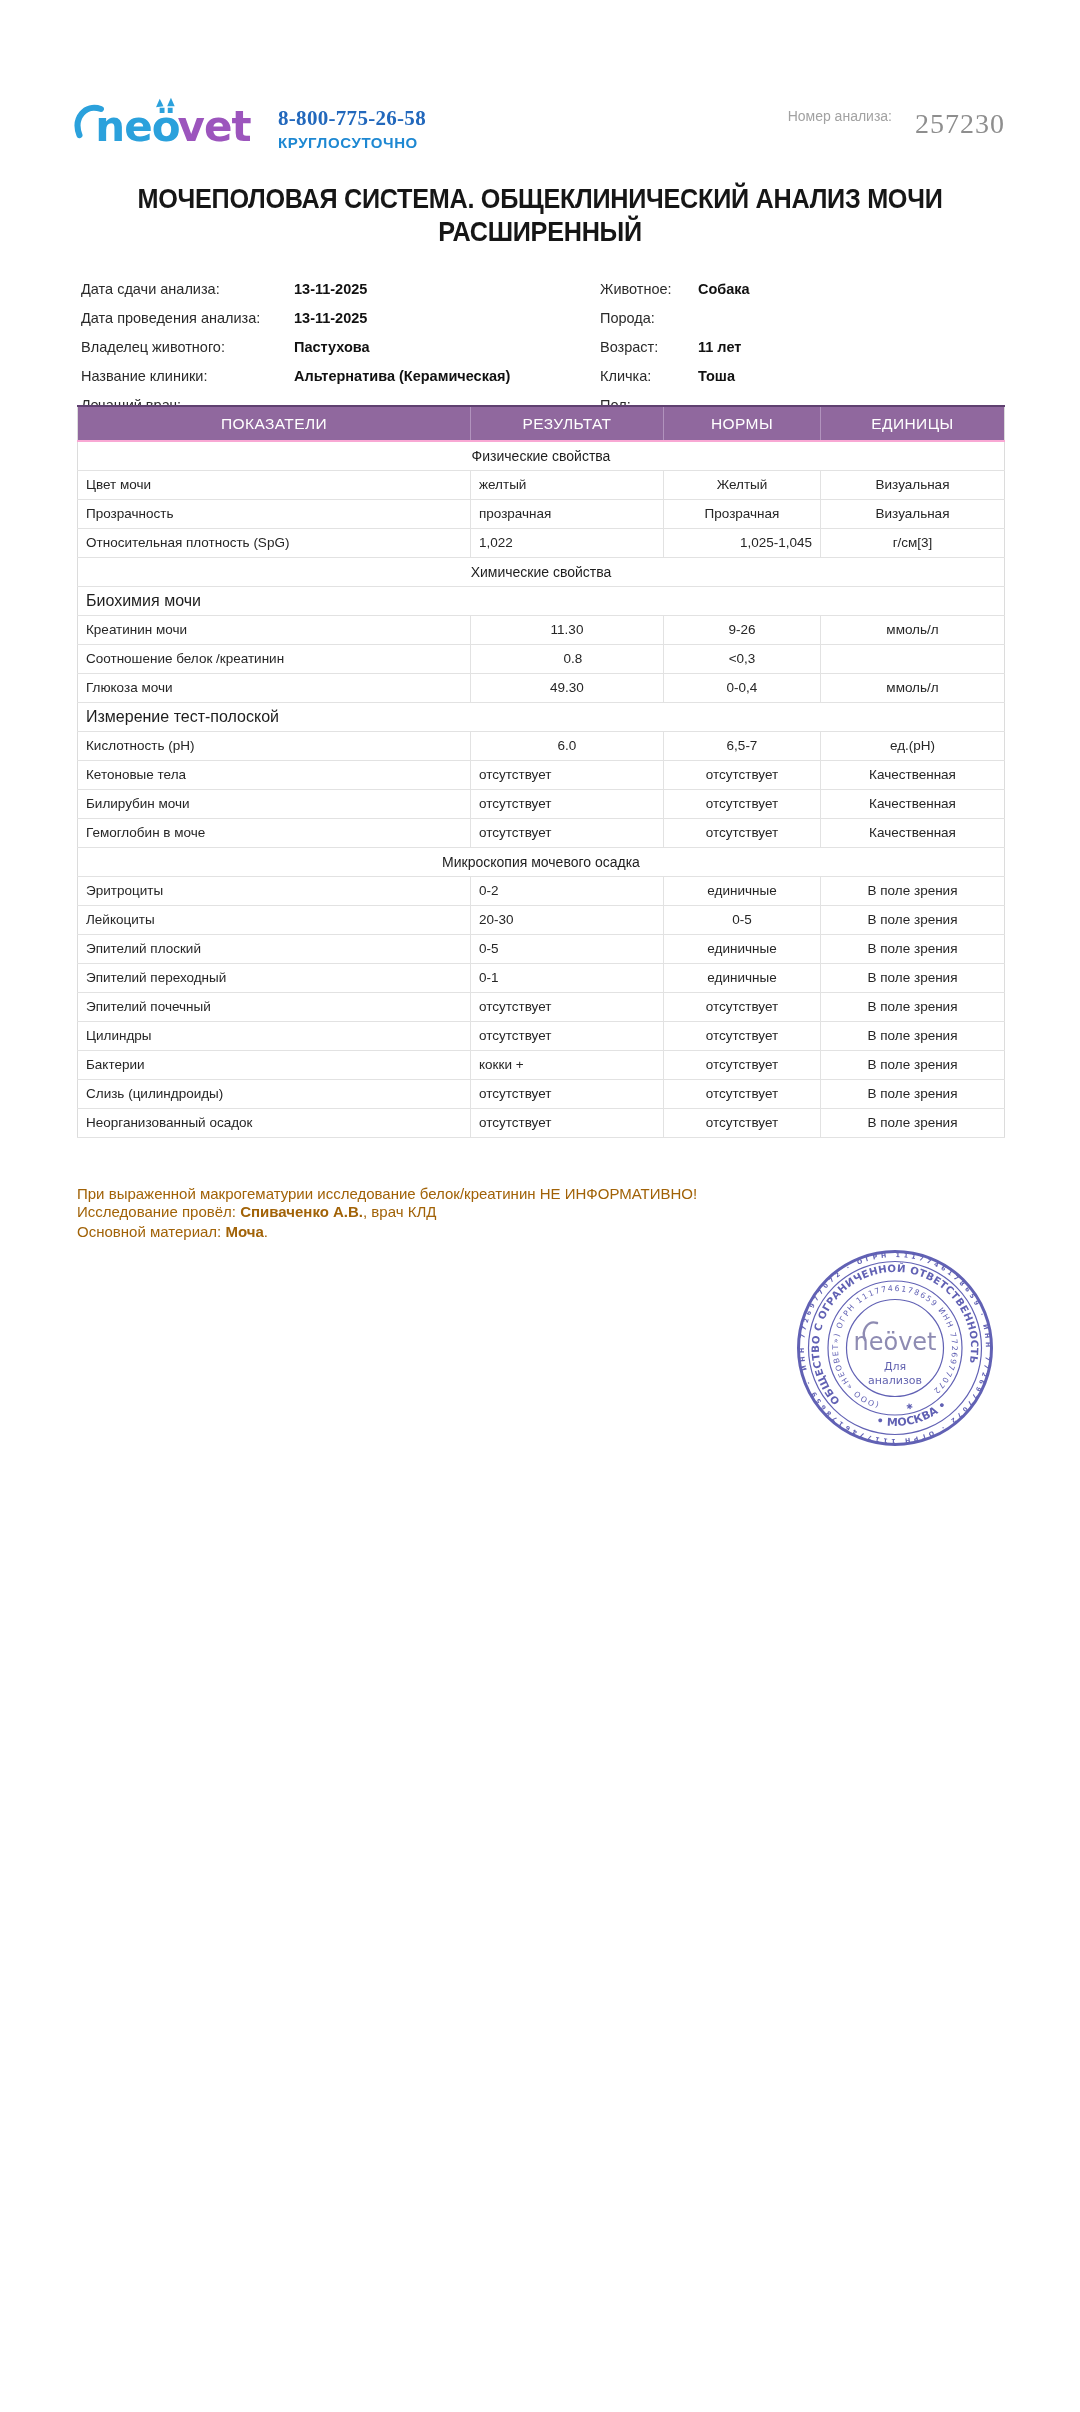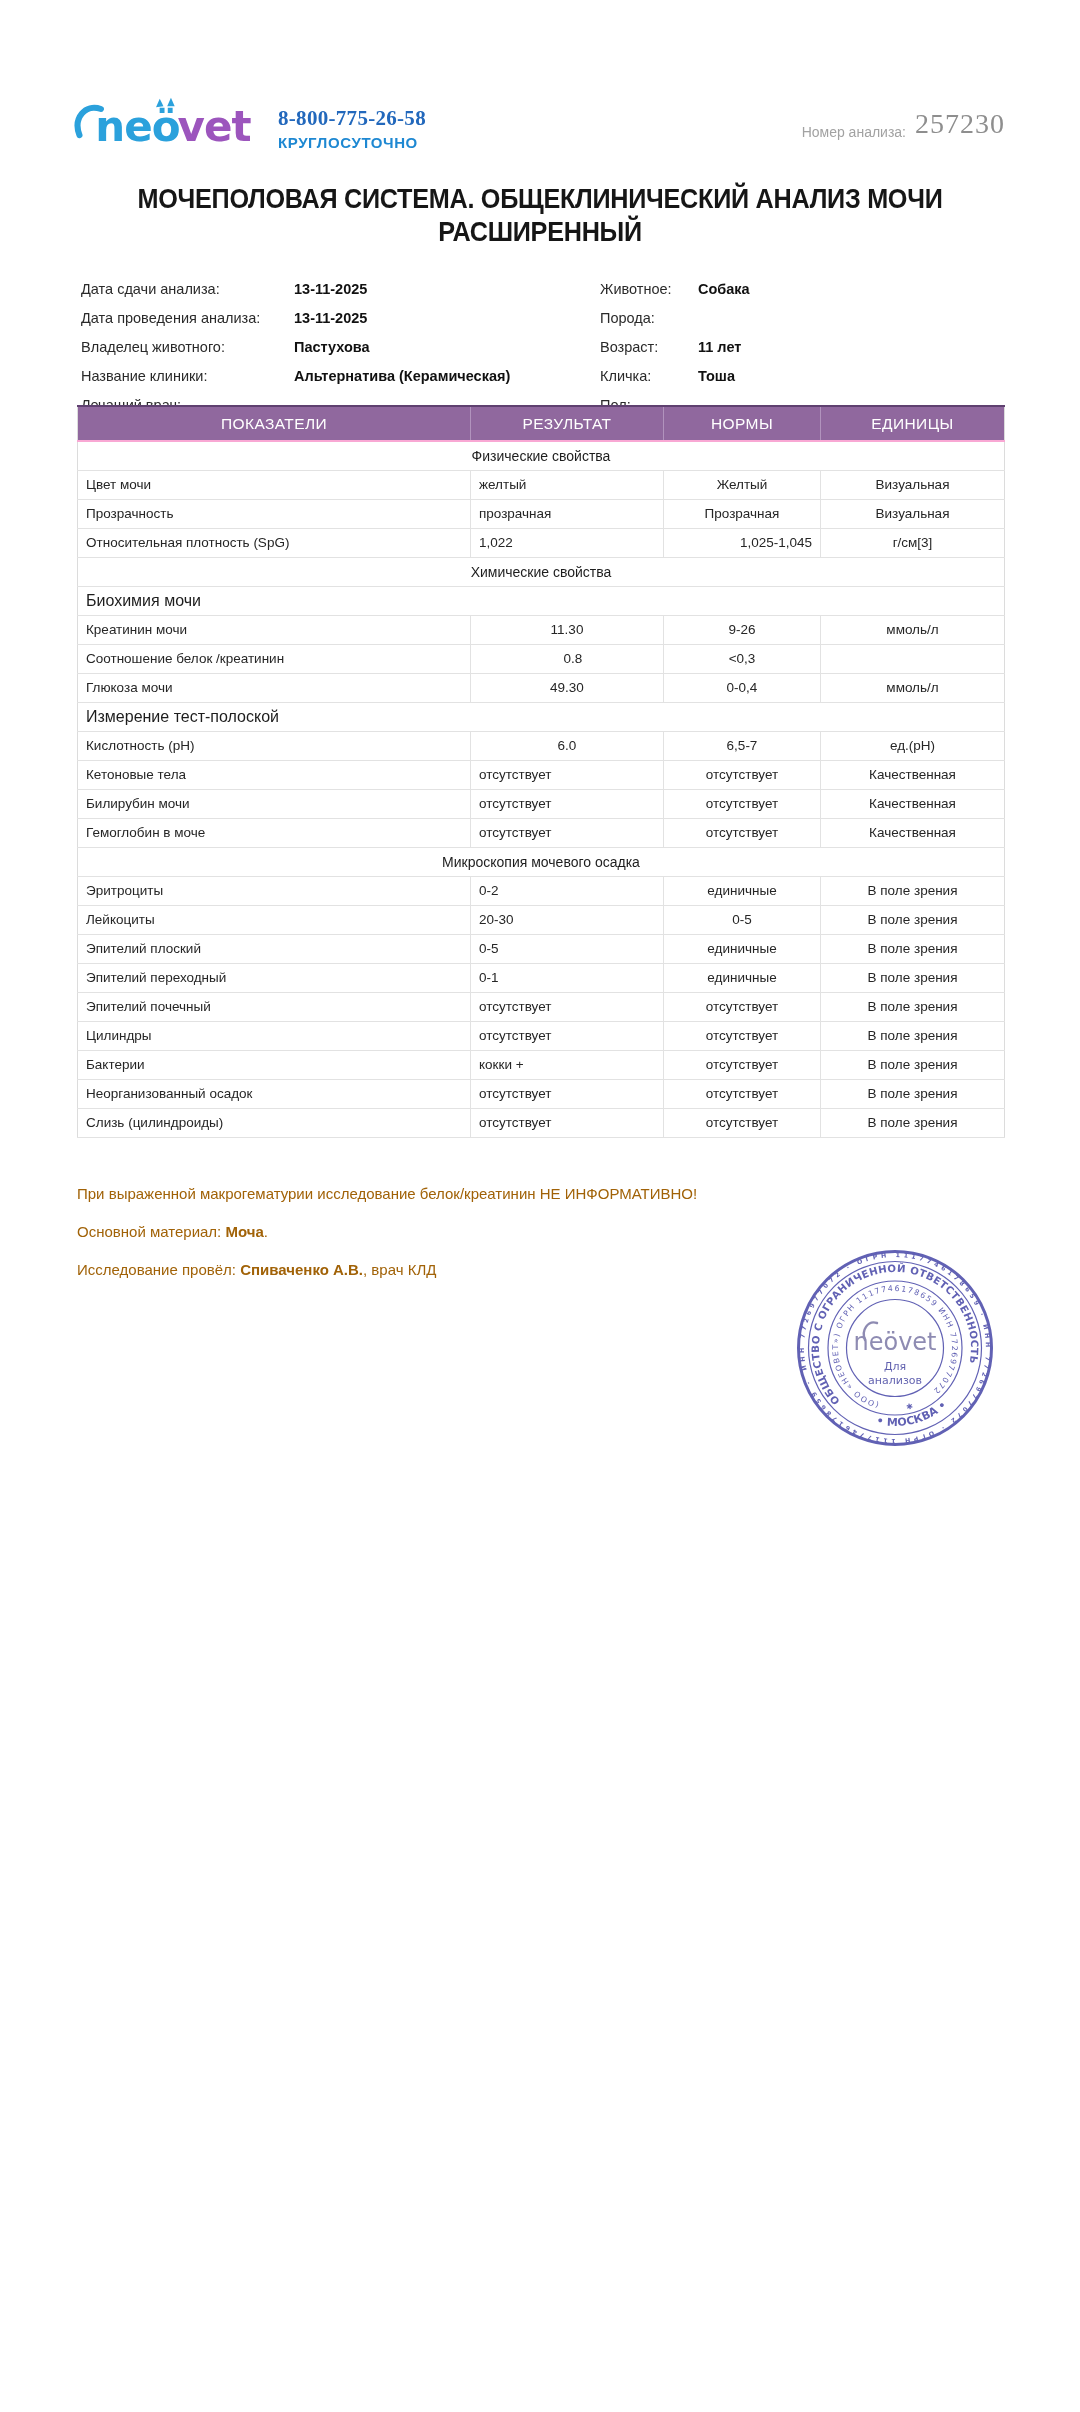"Номер анализа:" .number-block { align-items: flex-end -> flex-start; gap: 9px -> 23px }
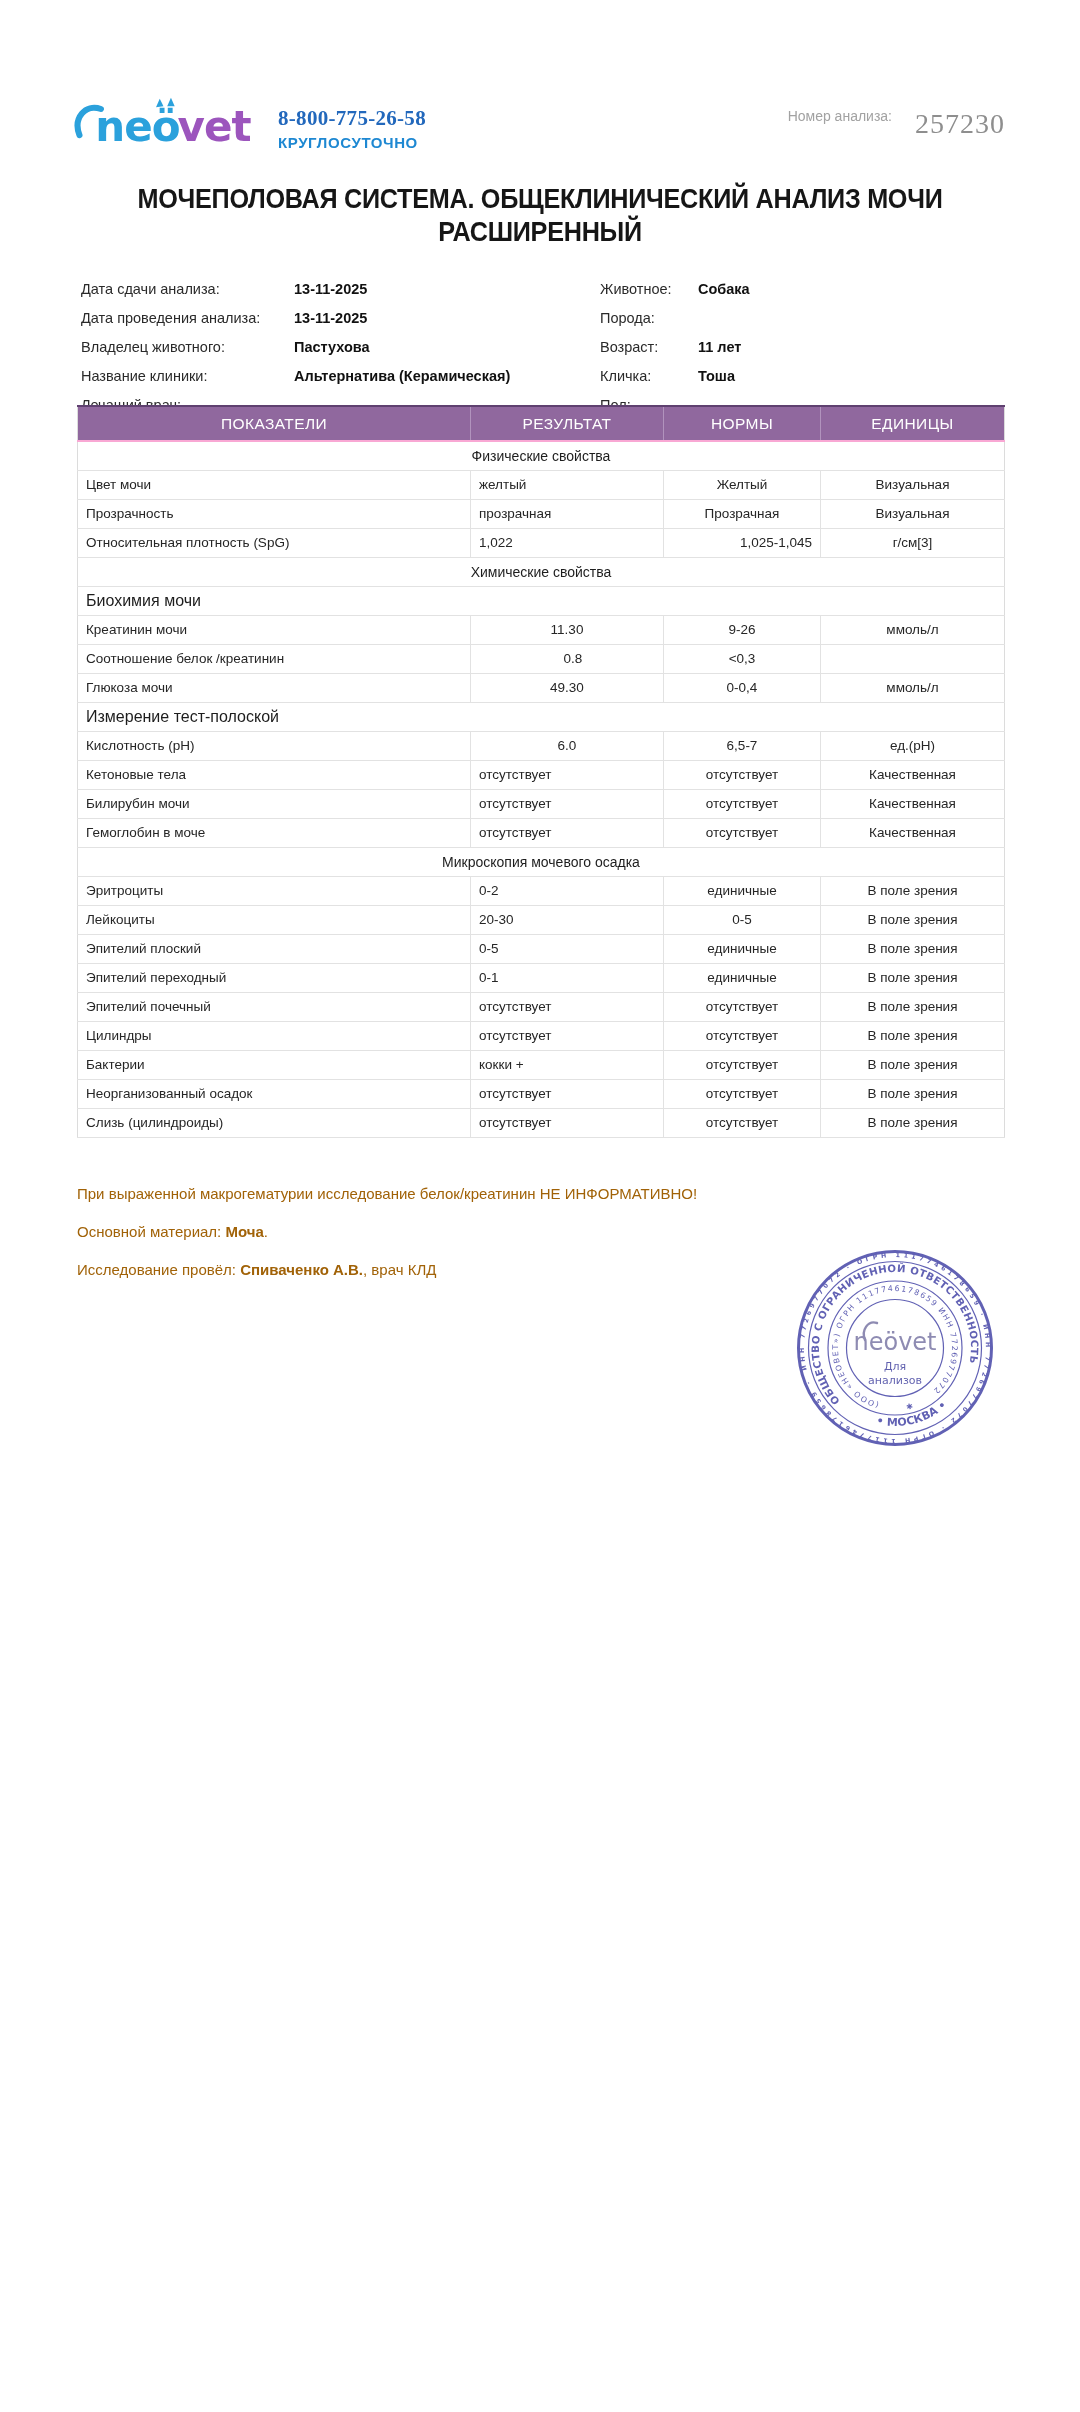"Неорганизованный осадок" tr { order: before "Слизь (цилиндроиды)" -> after "Слизь (цилиндроиды)" }
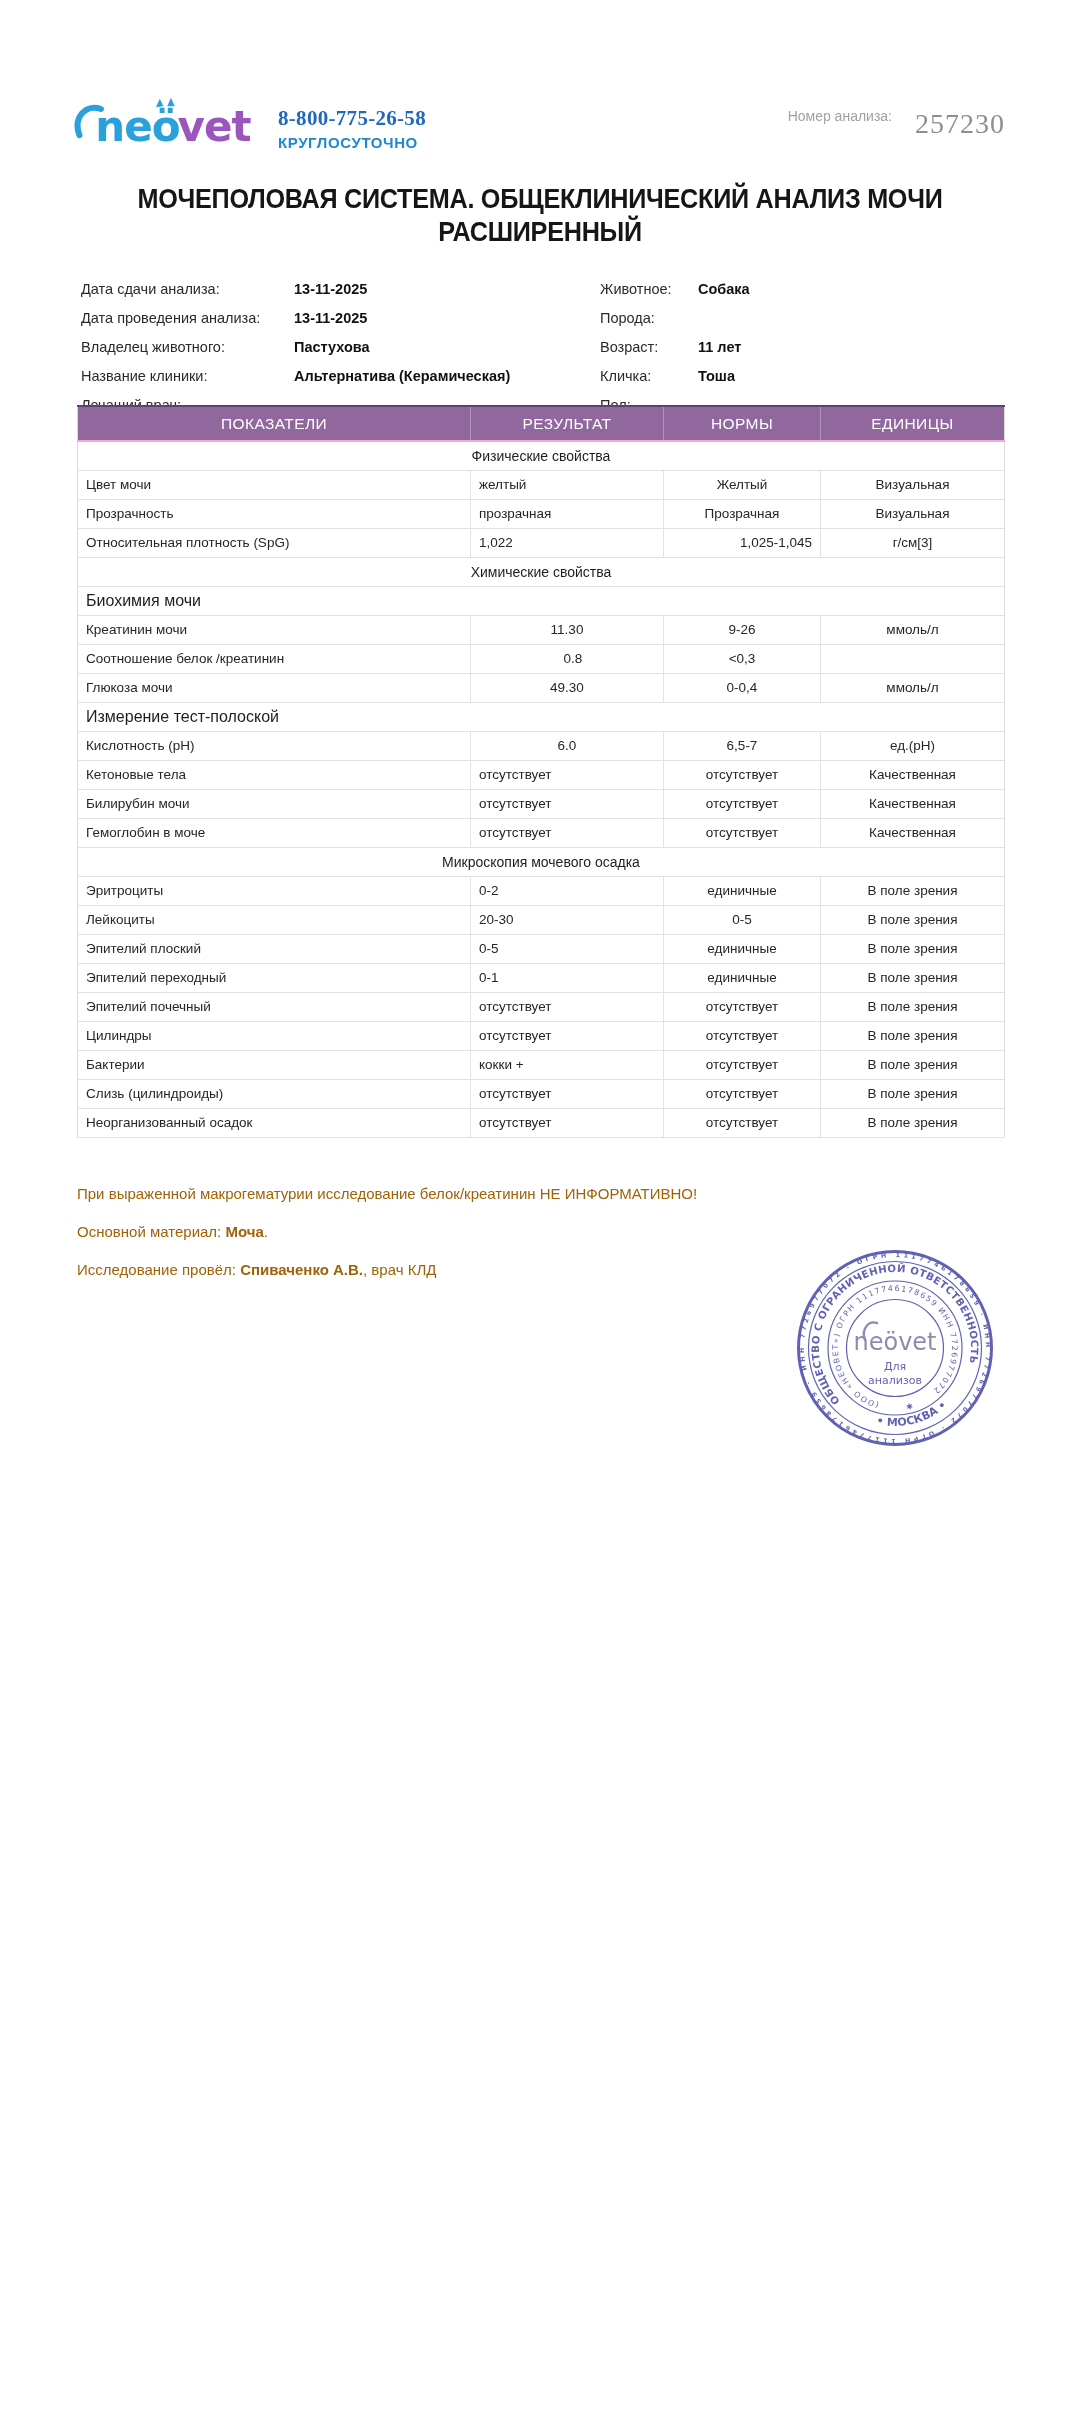"Исследование провёл: Спиваченко А.В.," #note-examiner { top: 1261px -> 1203px }
